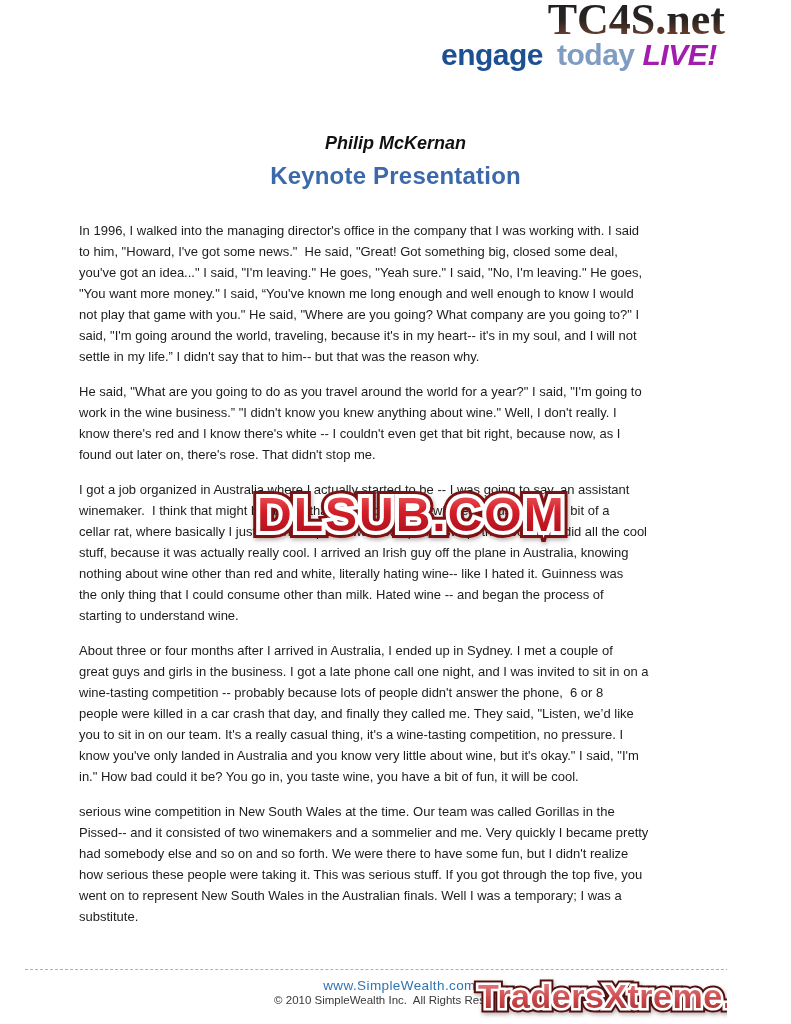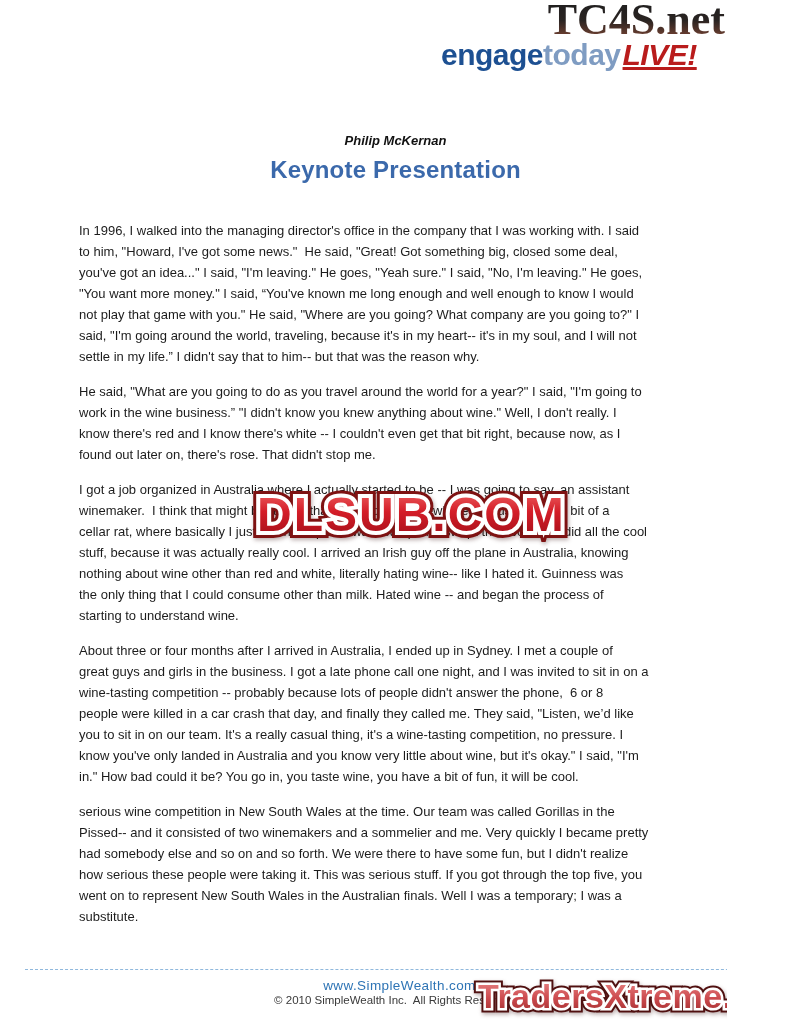"today" .logo .lg-today { margin-left: none -> 14px }
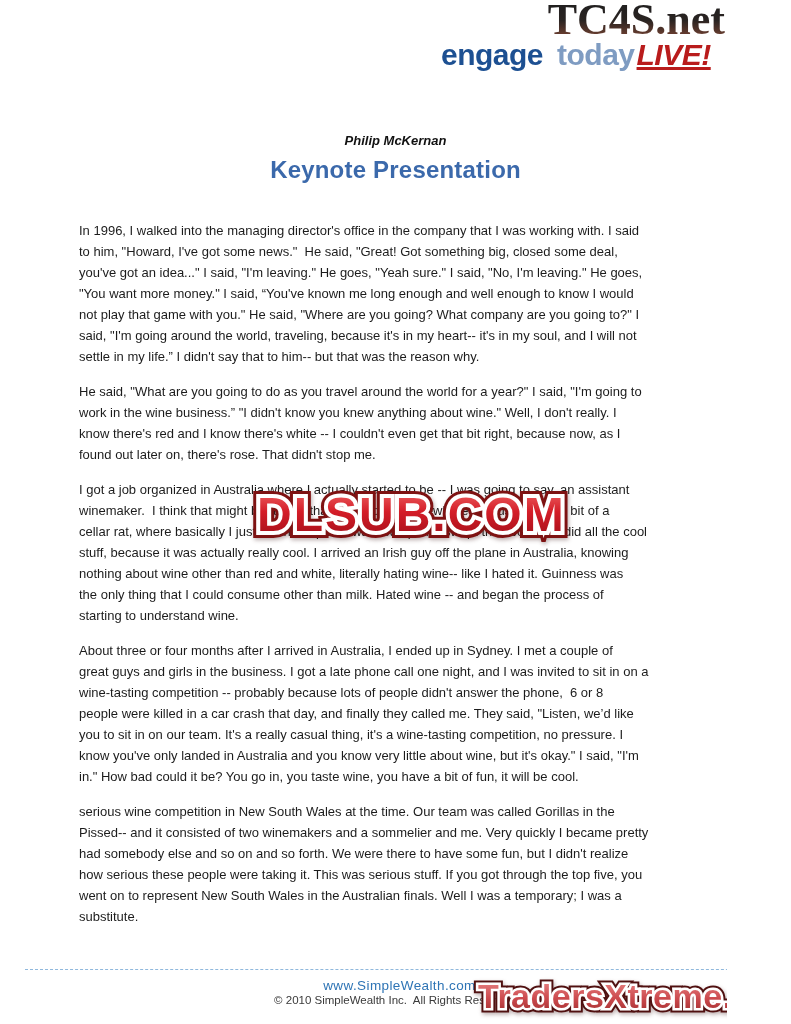"LIVE!" .logo .lg-live { color: #b91c1c -> #a21caf; margin-left: 2px -> 8px; text-decoration: underline -> none }
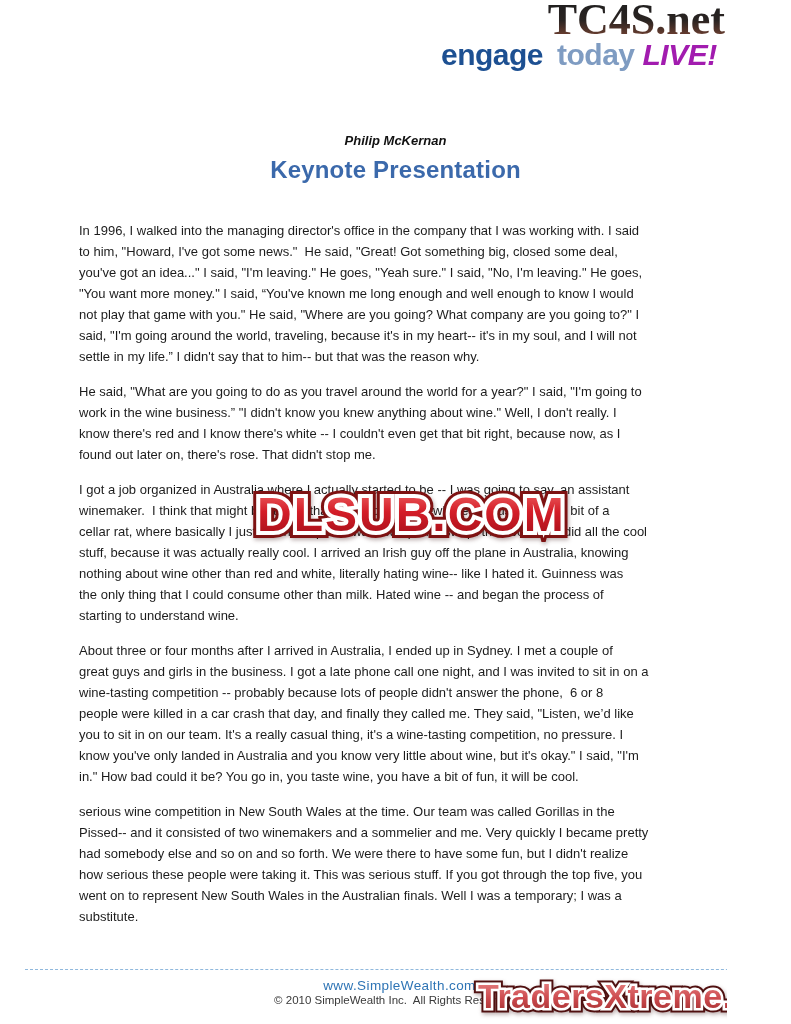"Philip McKernan" .author { font-size: 13px -> 18px }
